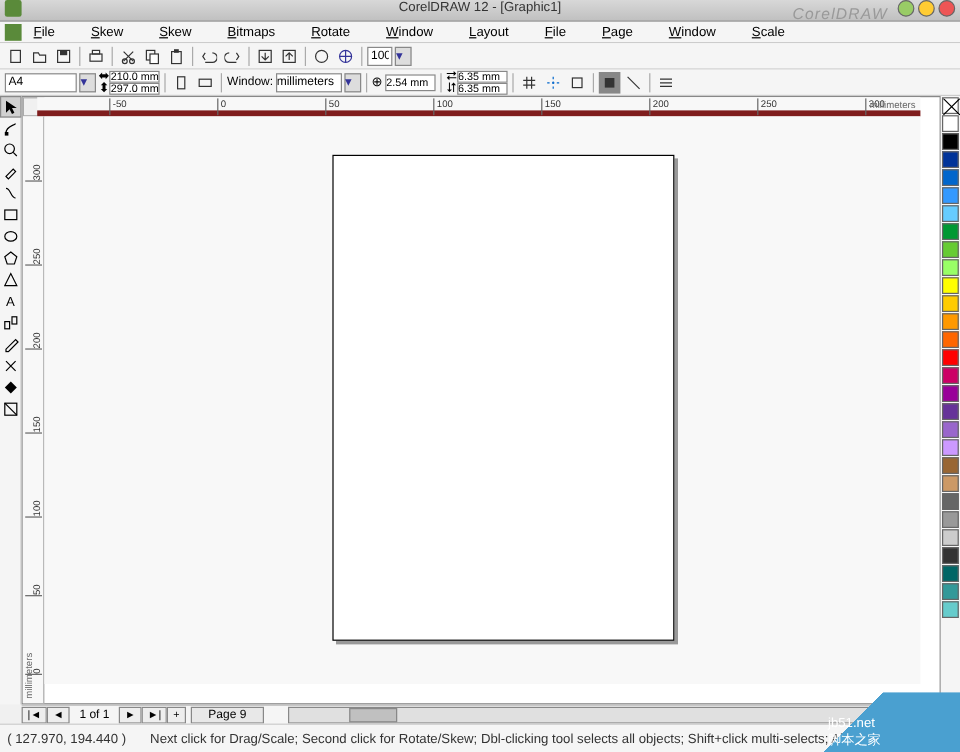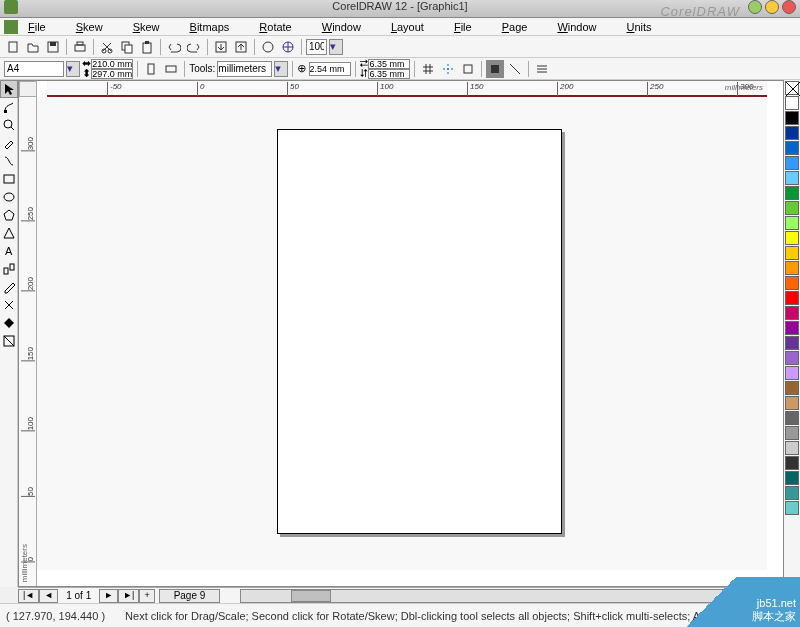"Units" span.menu-item { text: Units -> Scale }
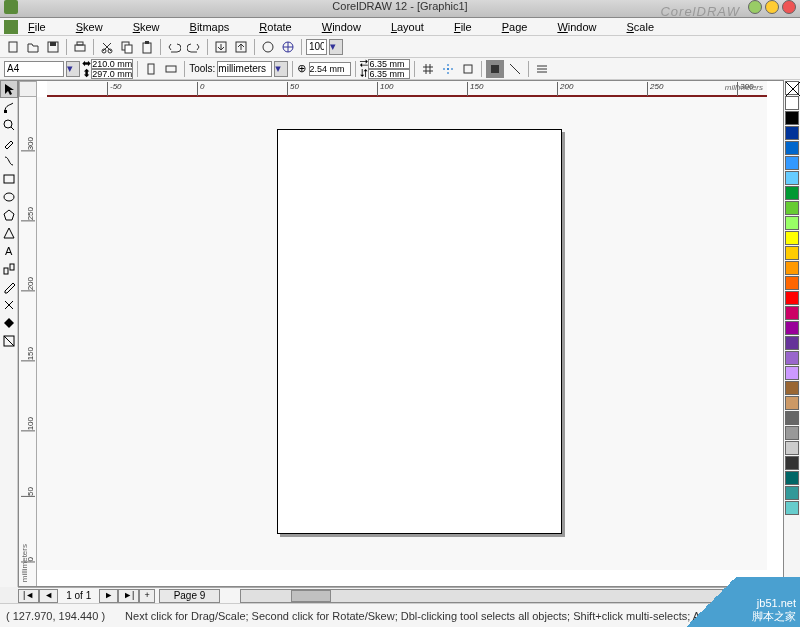"Tools:" span { text: Tools -> Window }
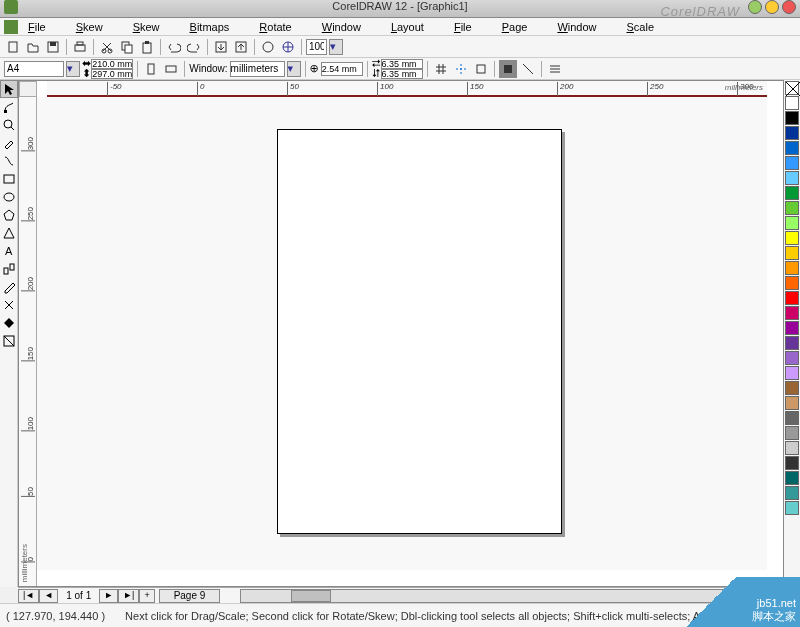"-50" .ruler-h { border-bottom: 2px solid #7f1d1d -> 5px solid #7f1d1d; font-style: italic -> none; left: 28px -> 12px }
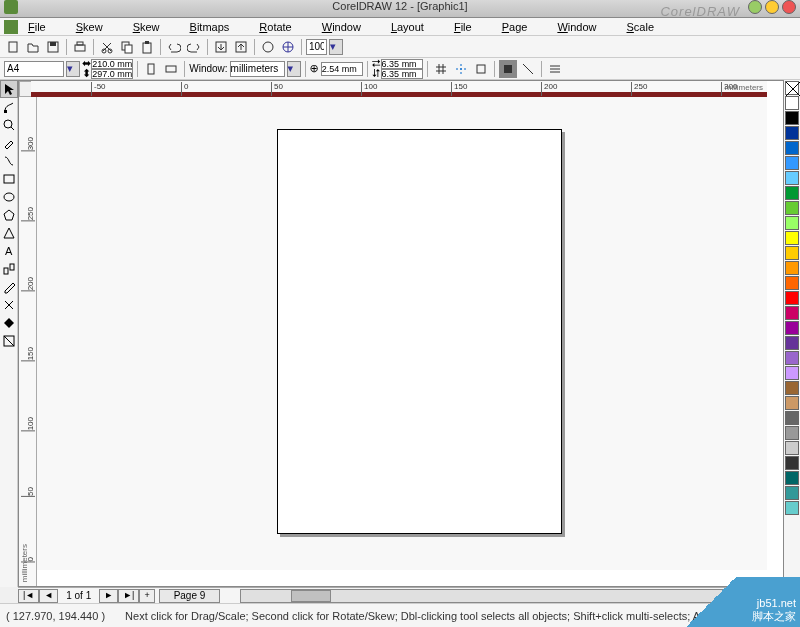"jb51.net" .watermark { text-align: right -> left }
